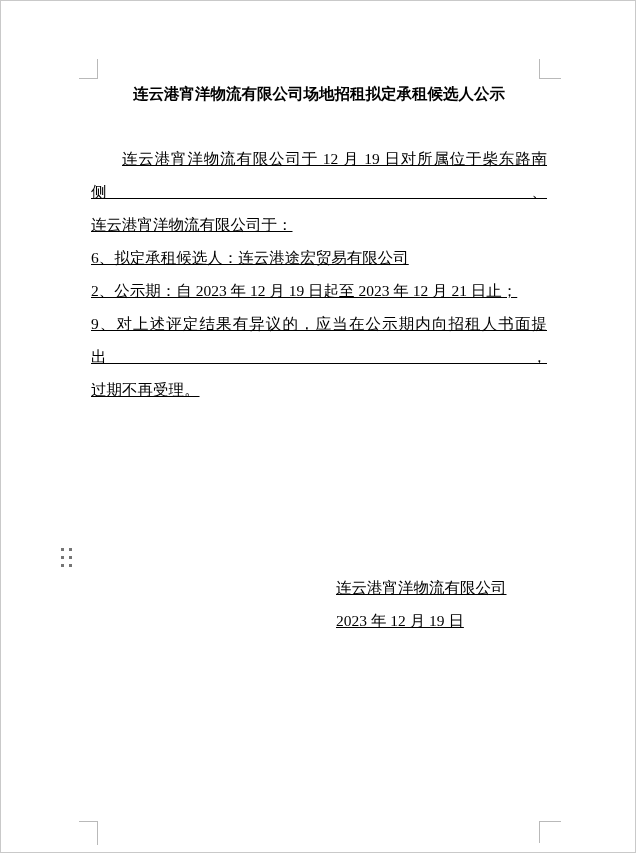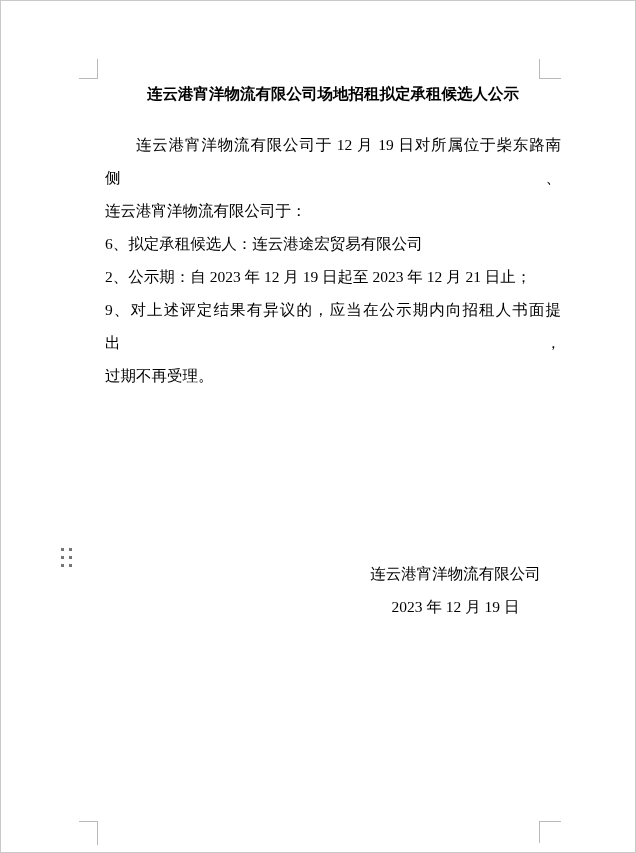"连云港宵洋物流有限公司场地招租拟定承租候选人公示" .content { left: 104px -> 90px }
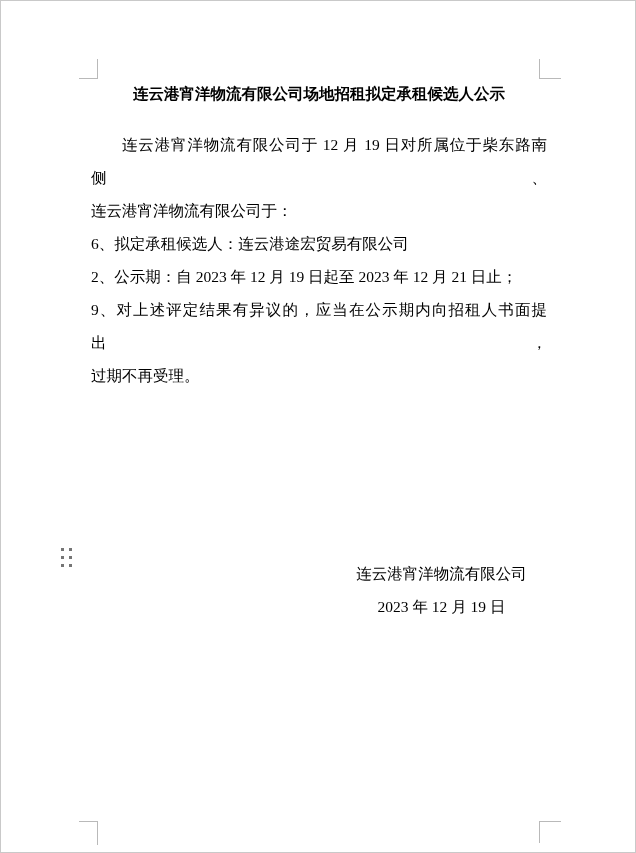"连云港宵洋物流有限公司于 12 月 19 日对所属位于柴东路南侧、" .doc-body { margin-top: 26px -> 40px; text-decoration: none -> underline }
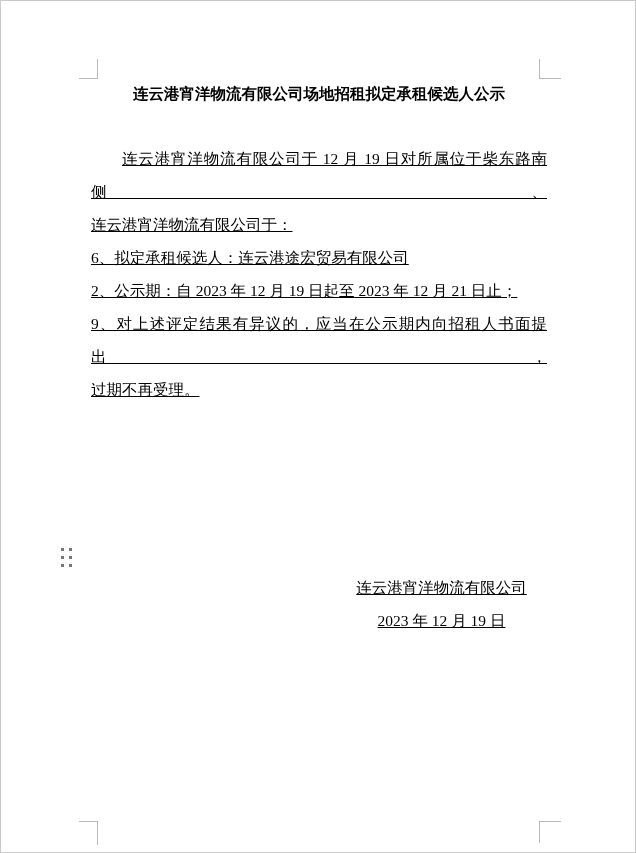"连云港宵洋物流有限公司" .sig { text-align: center -> none }
